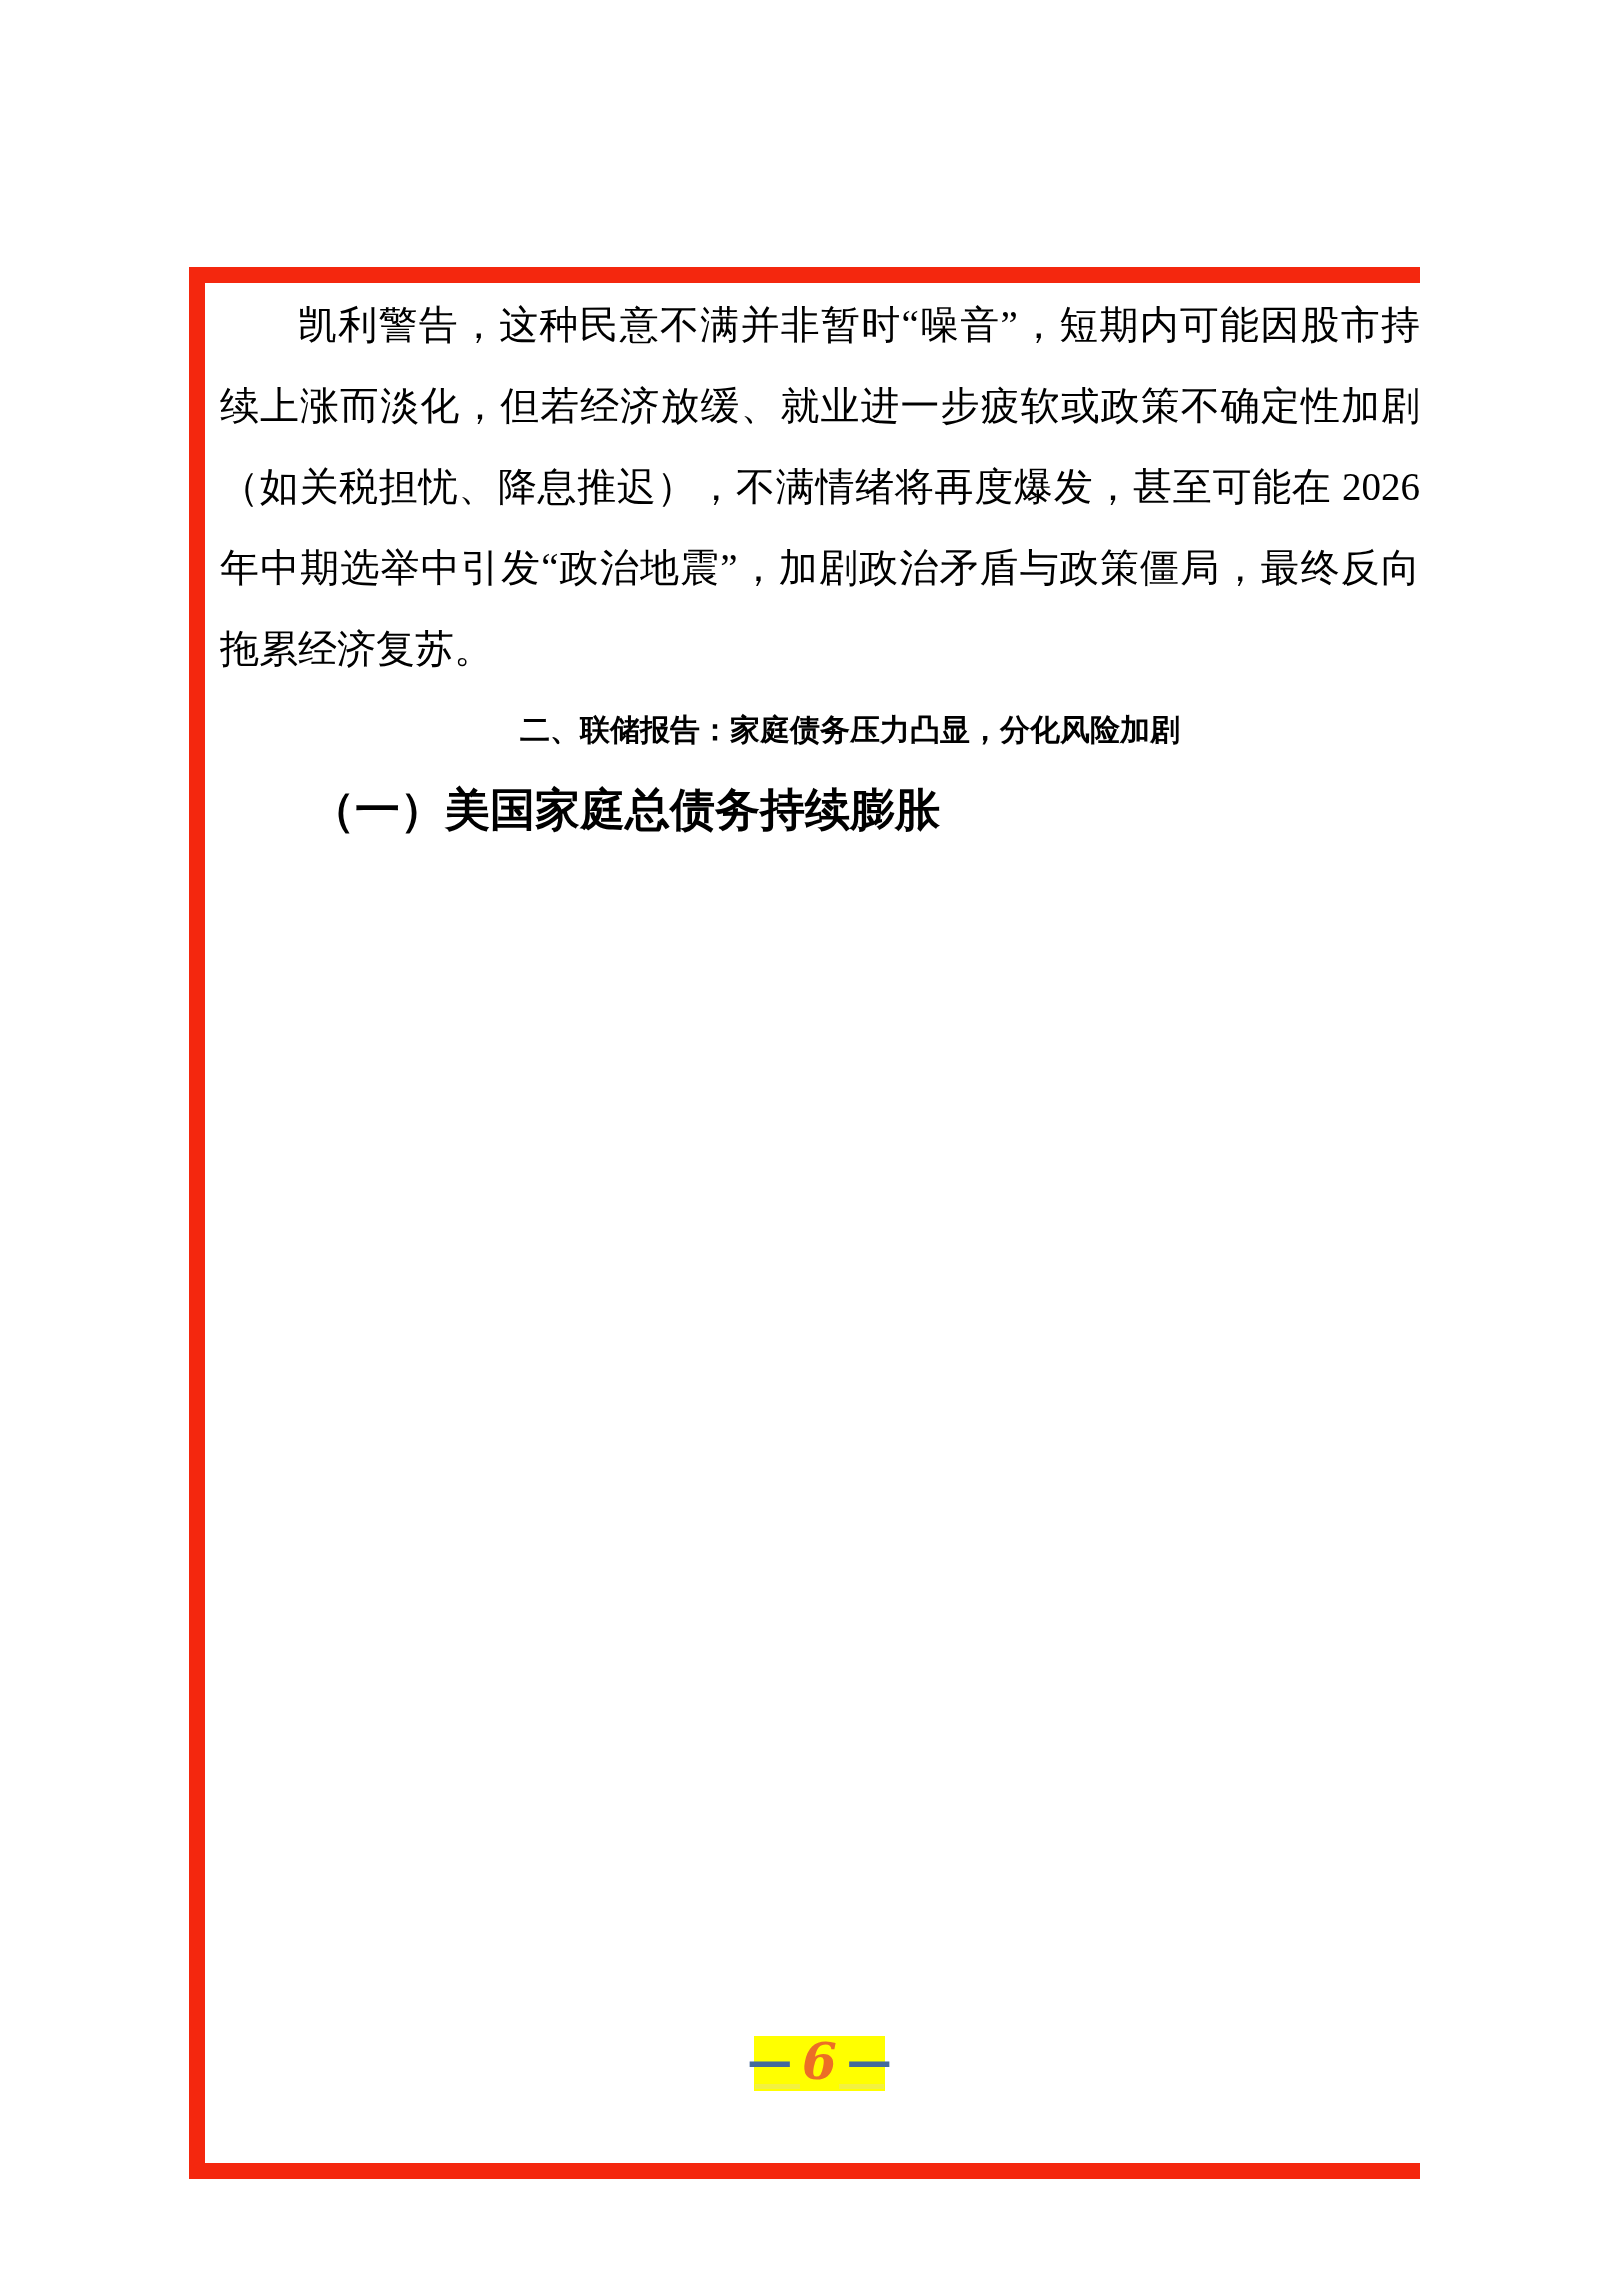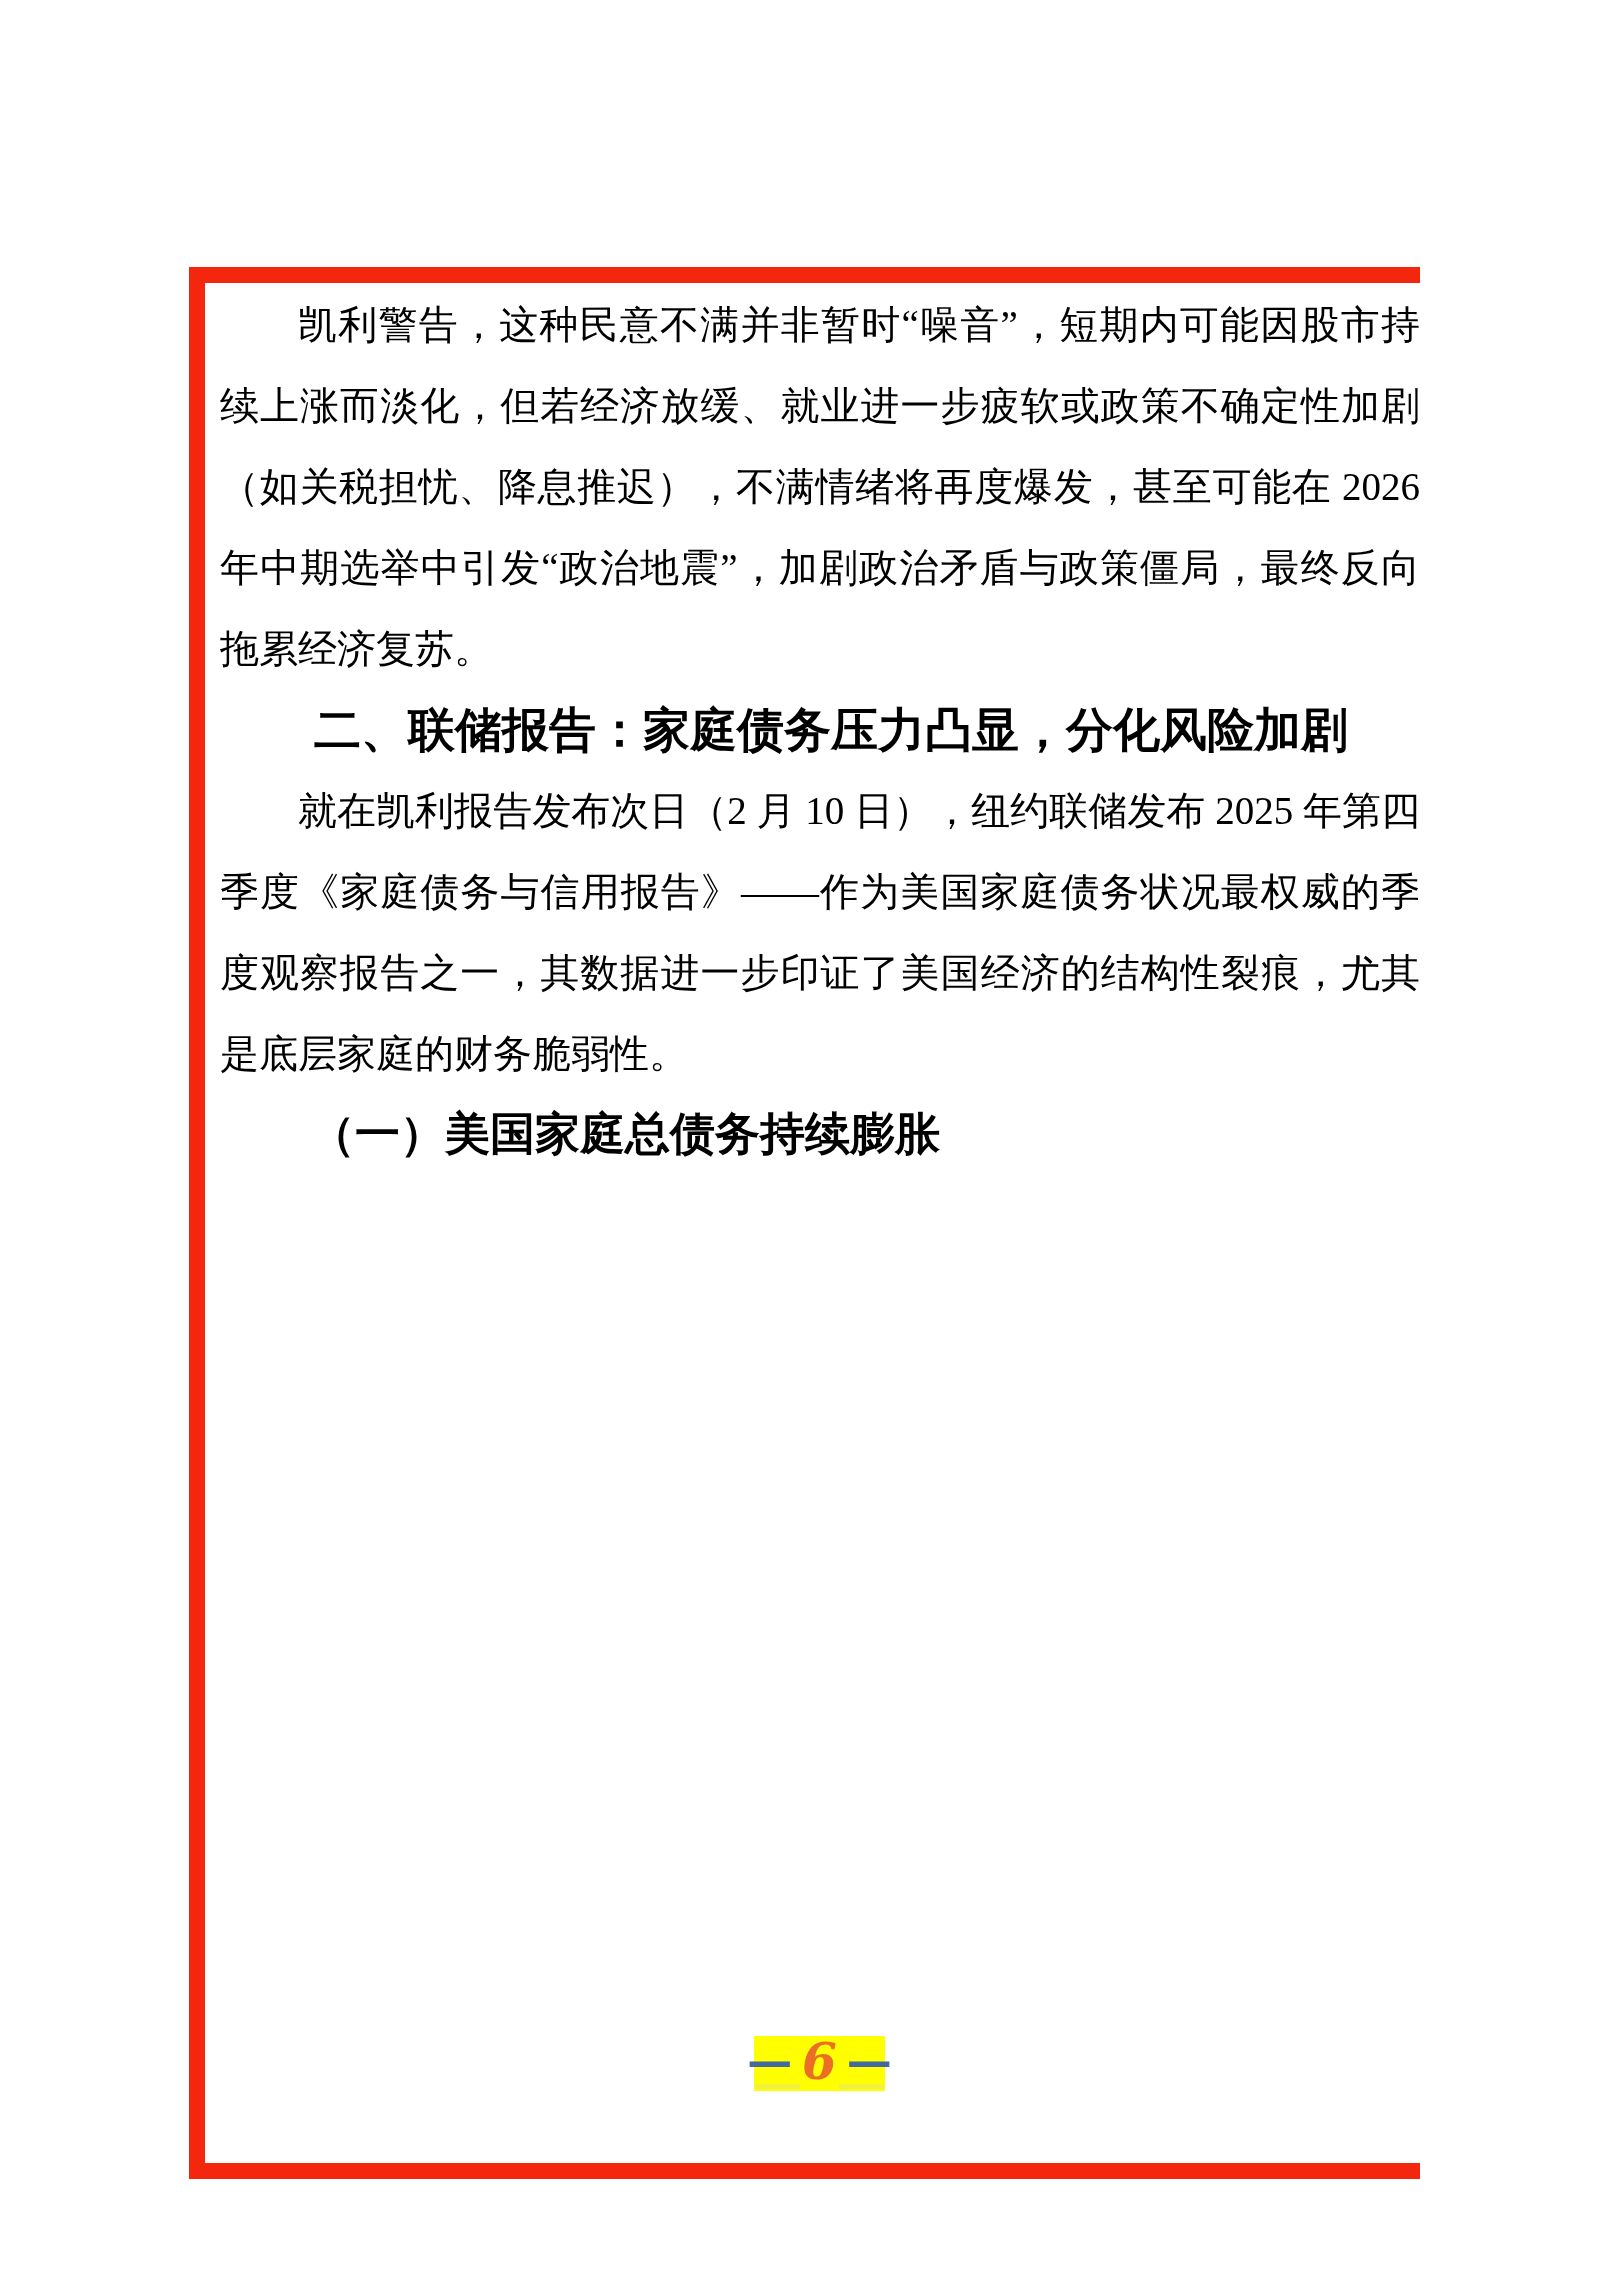"二、联储报告：家庭债务压力凸显，分化风险加剧" .heading-1 { font-size: 47px -> 30px; text-align: none -> center }
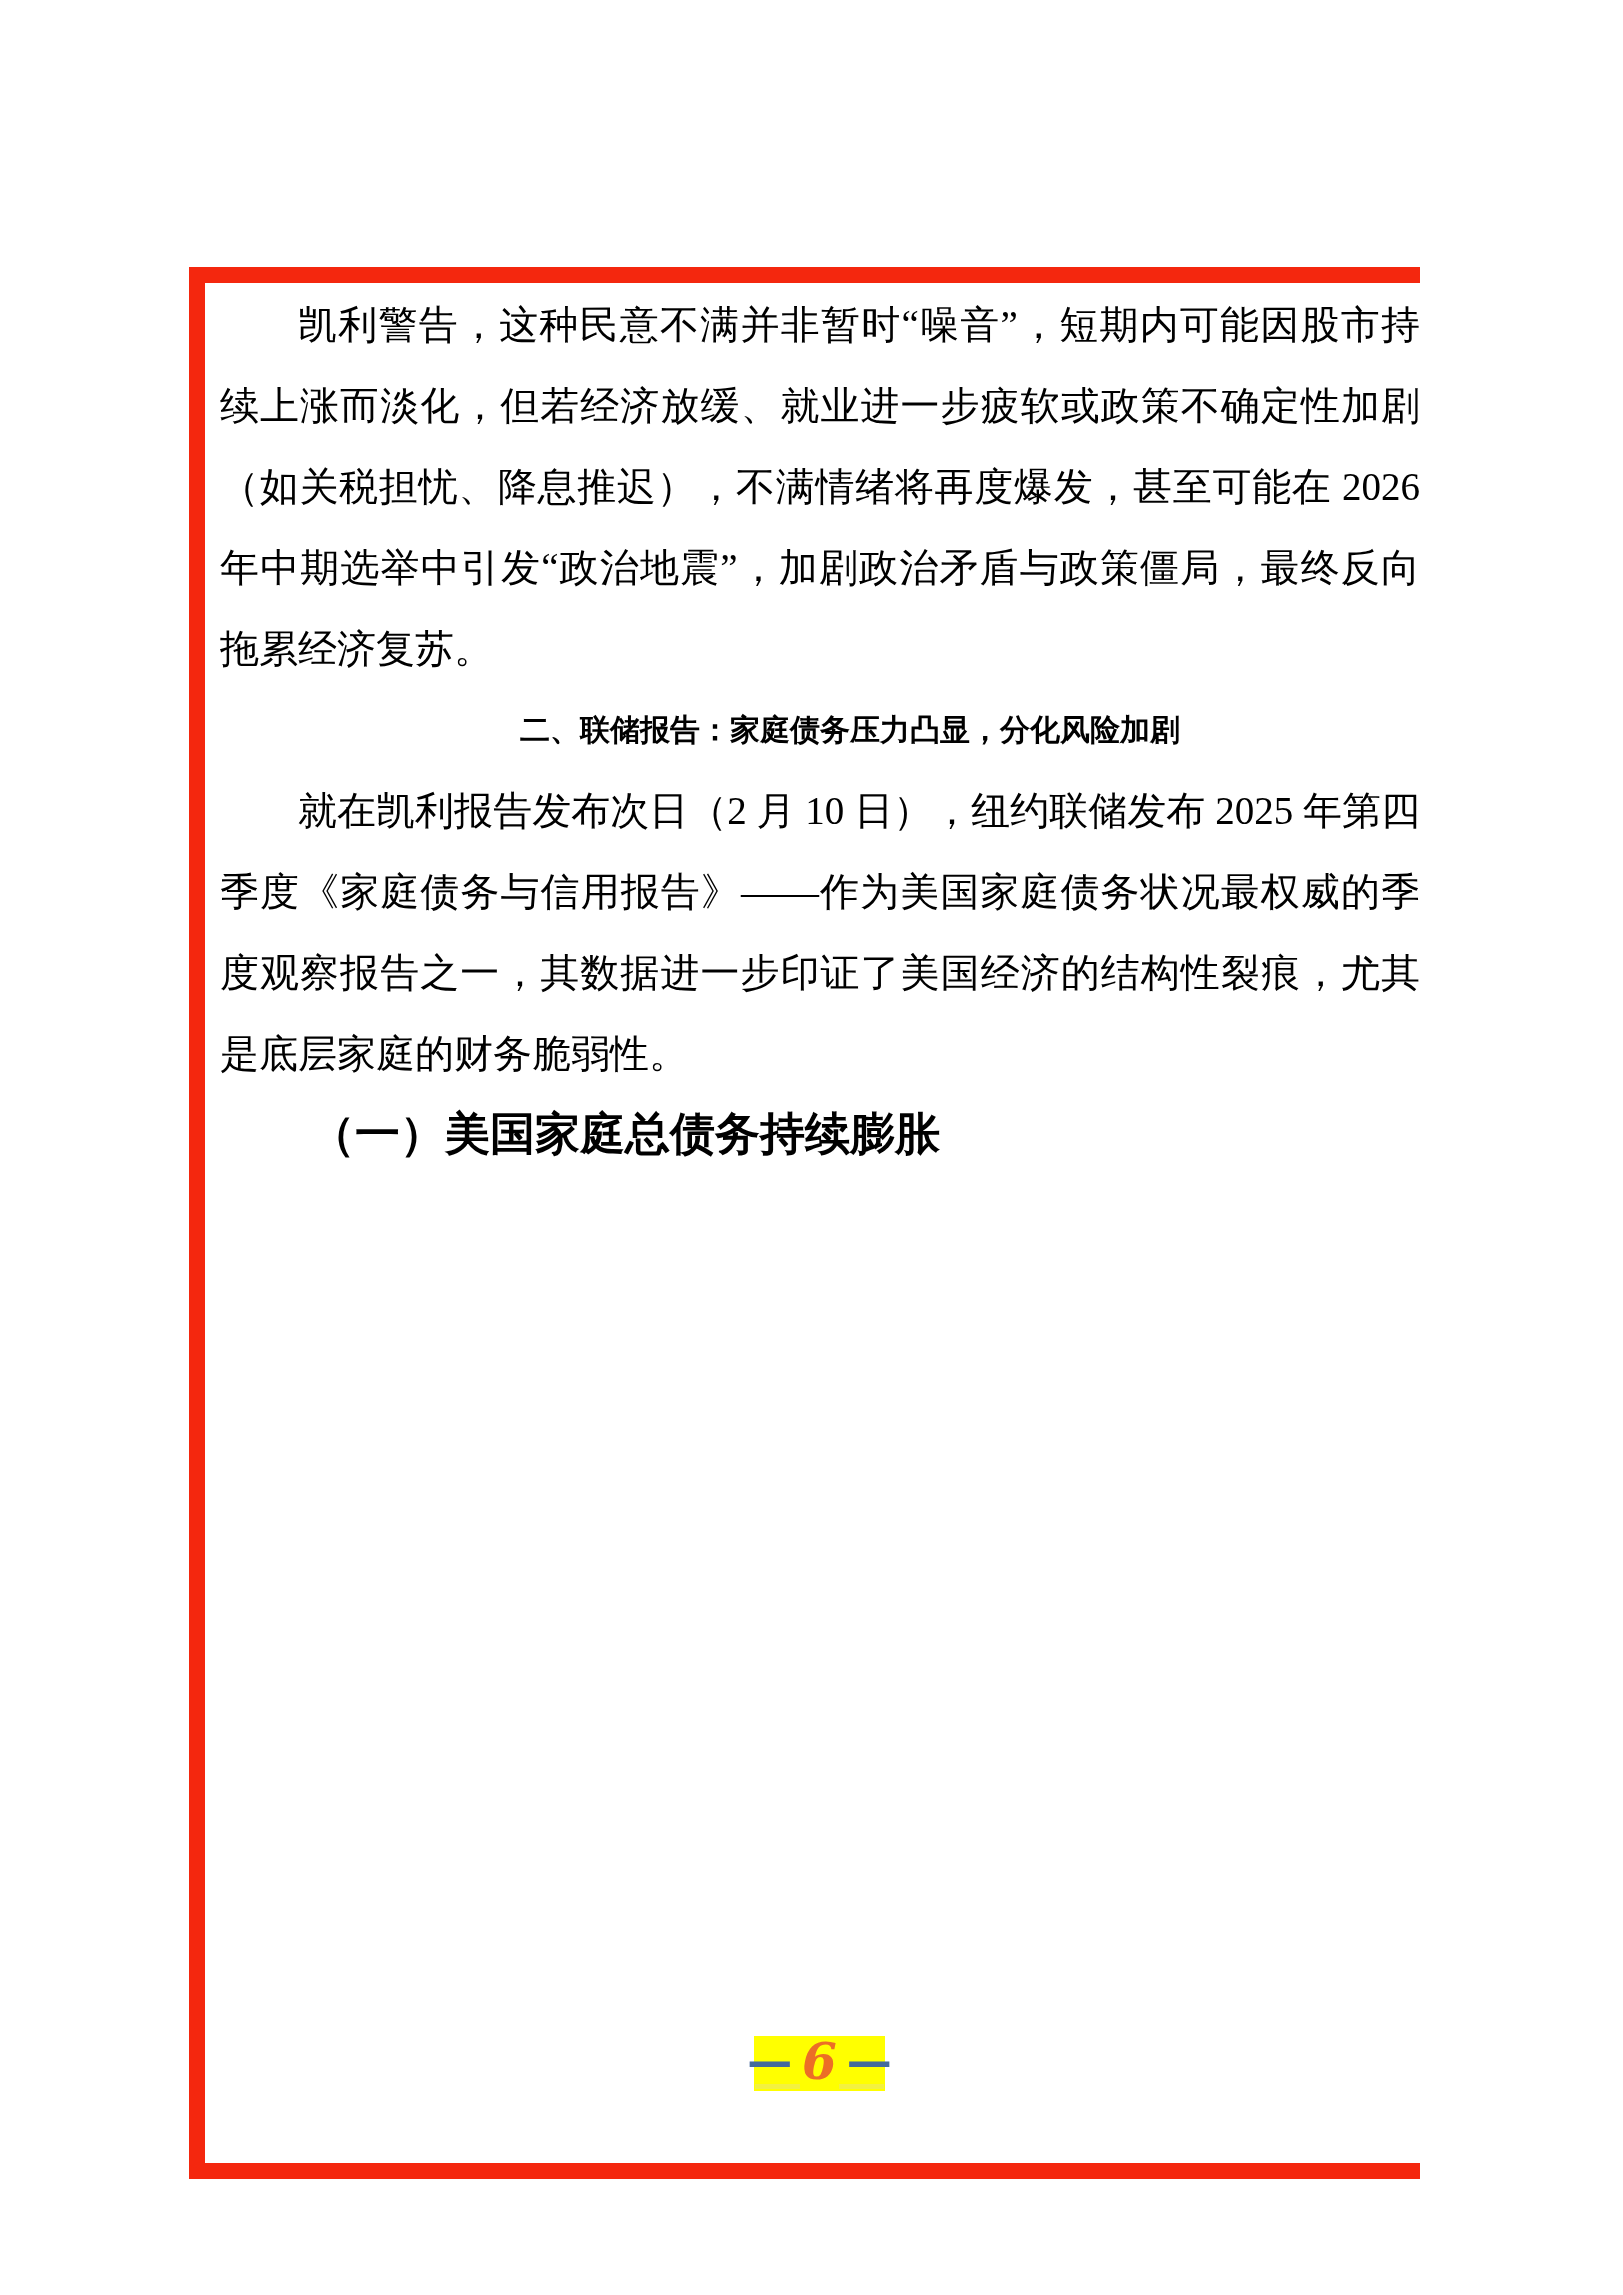"就在凯利报告发布次日（2 月 10 日），纽约联储发布 2025" p.body-para { html: <p>就在凯利报告发布次日（2 月 10 日），纽约联储发布 2025 年第四季度《家庭债务与信用报告》——作为美国家庭债务状况最权威的季度观察报告之一，其数据进一步印证了美国经济的结构性裂痕，尤其是底层家庭的财务脆弱性。</p> -> none }
